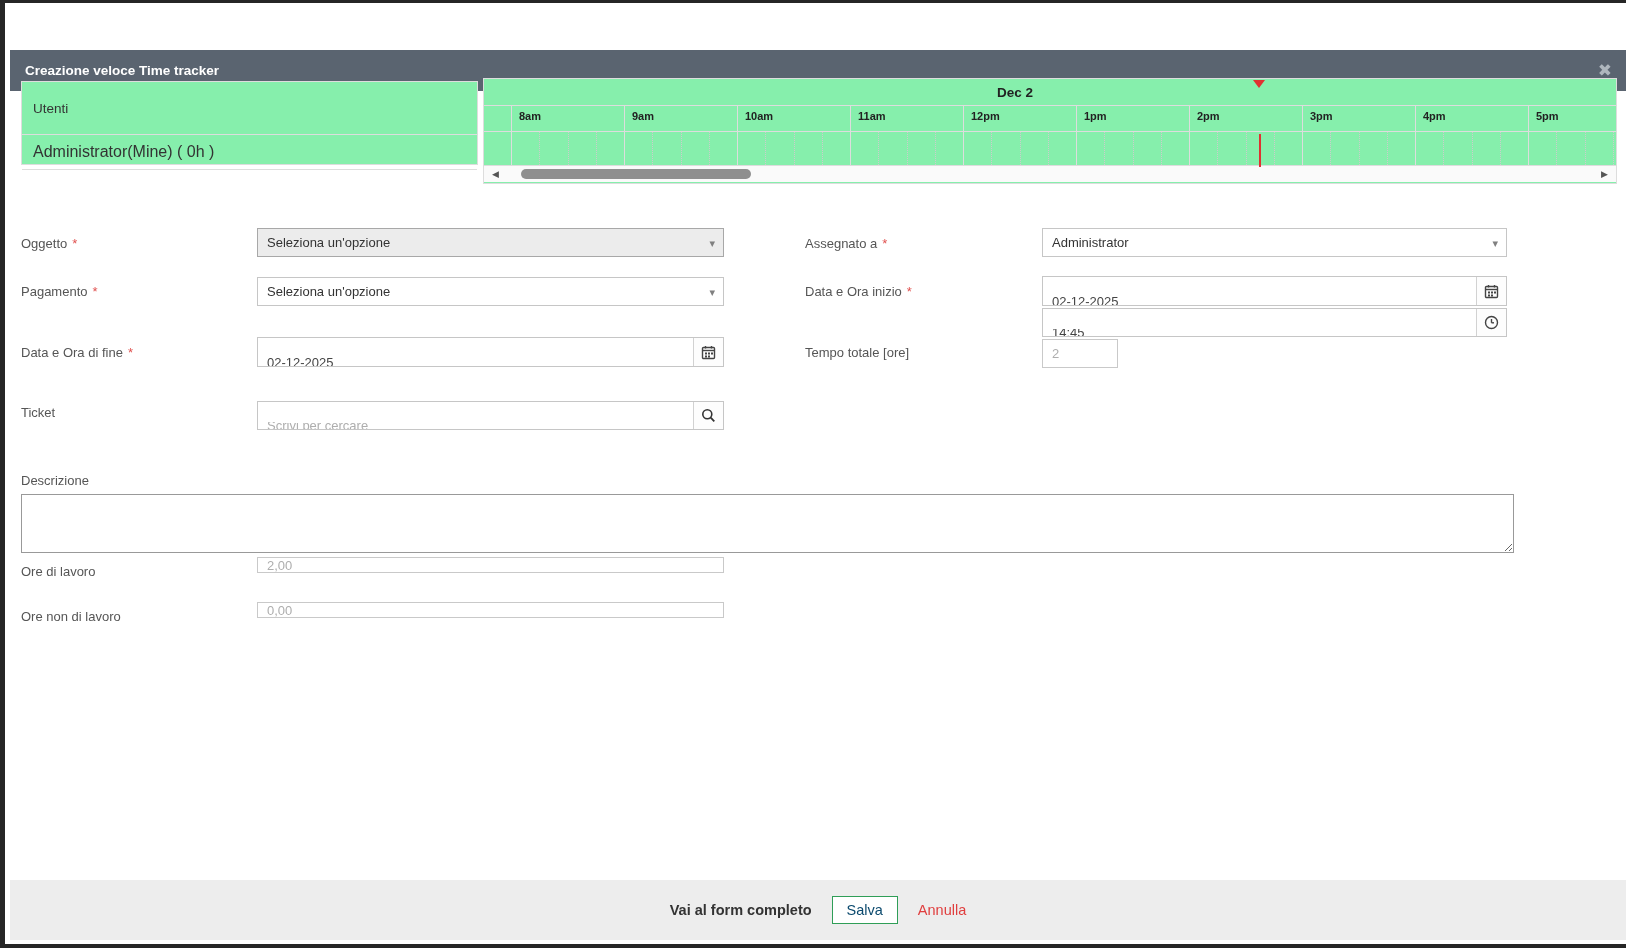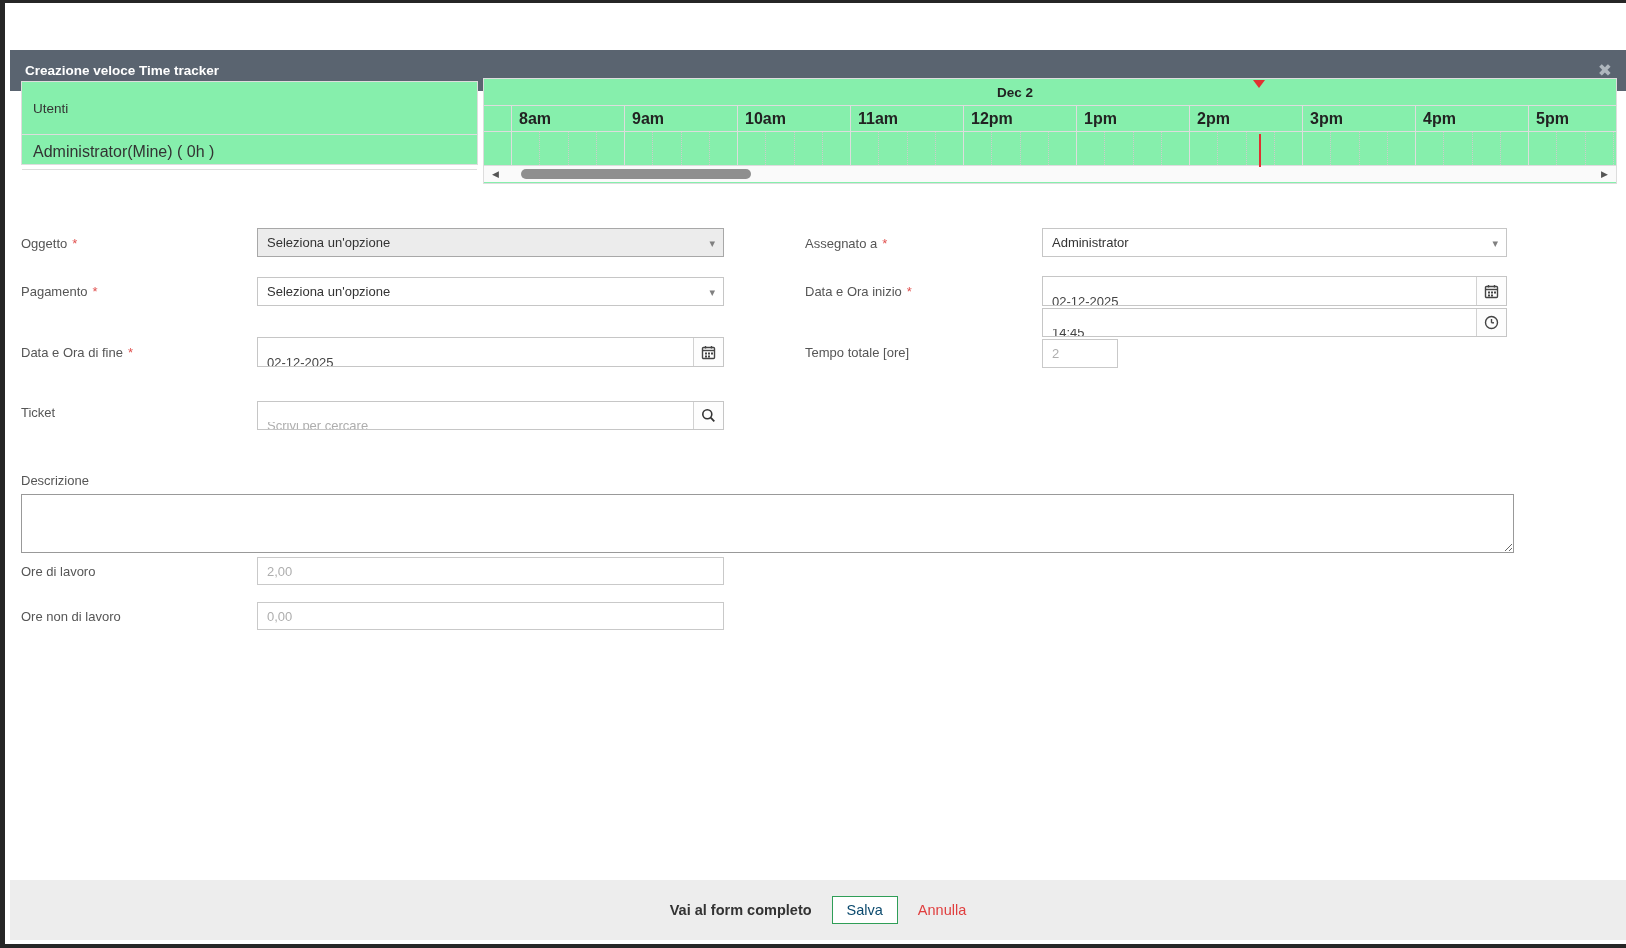"8am" .hour-label { font-size: 16px -> 11px }
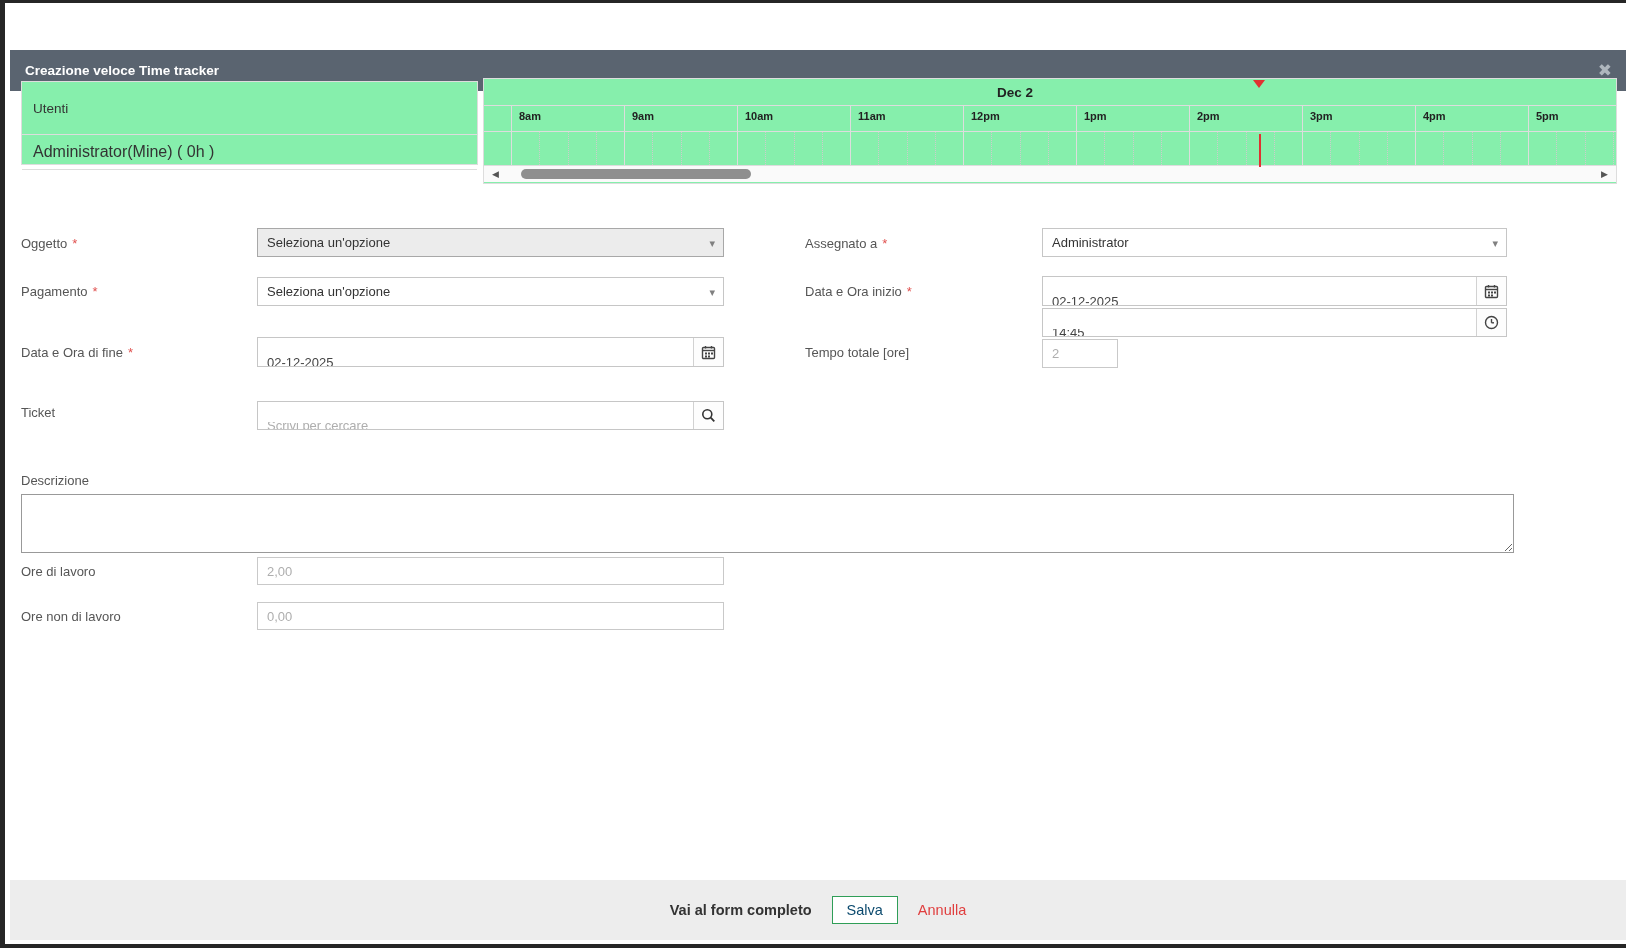"2,00" .pinput { height: 28px -> 16px }
